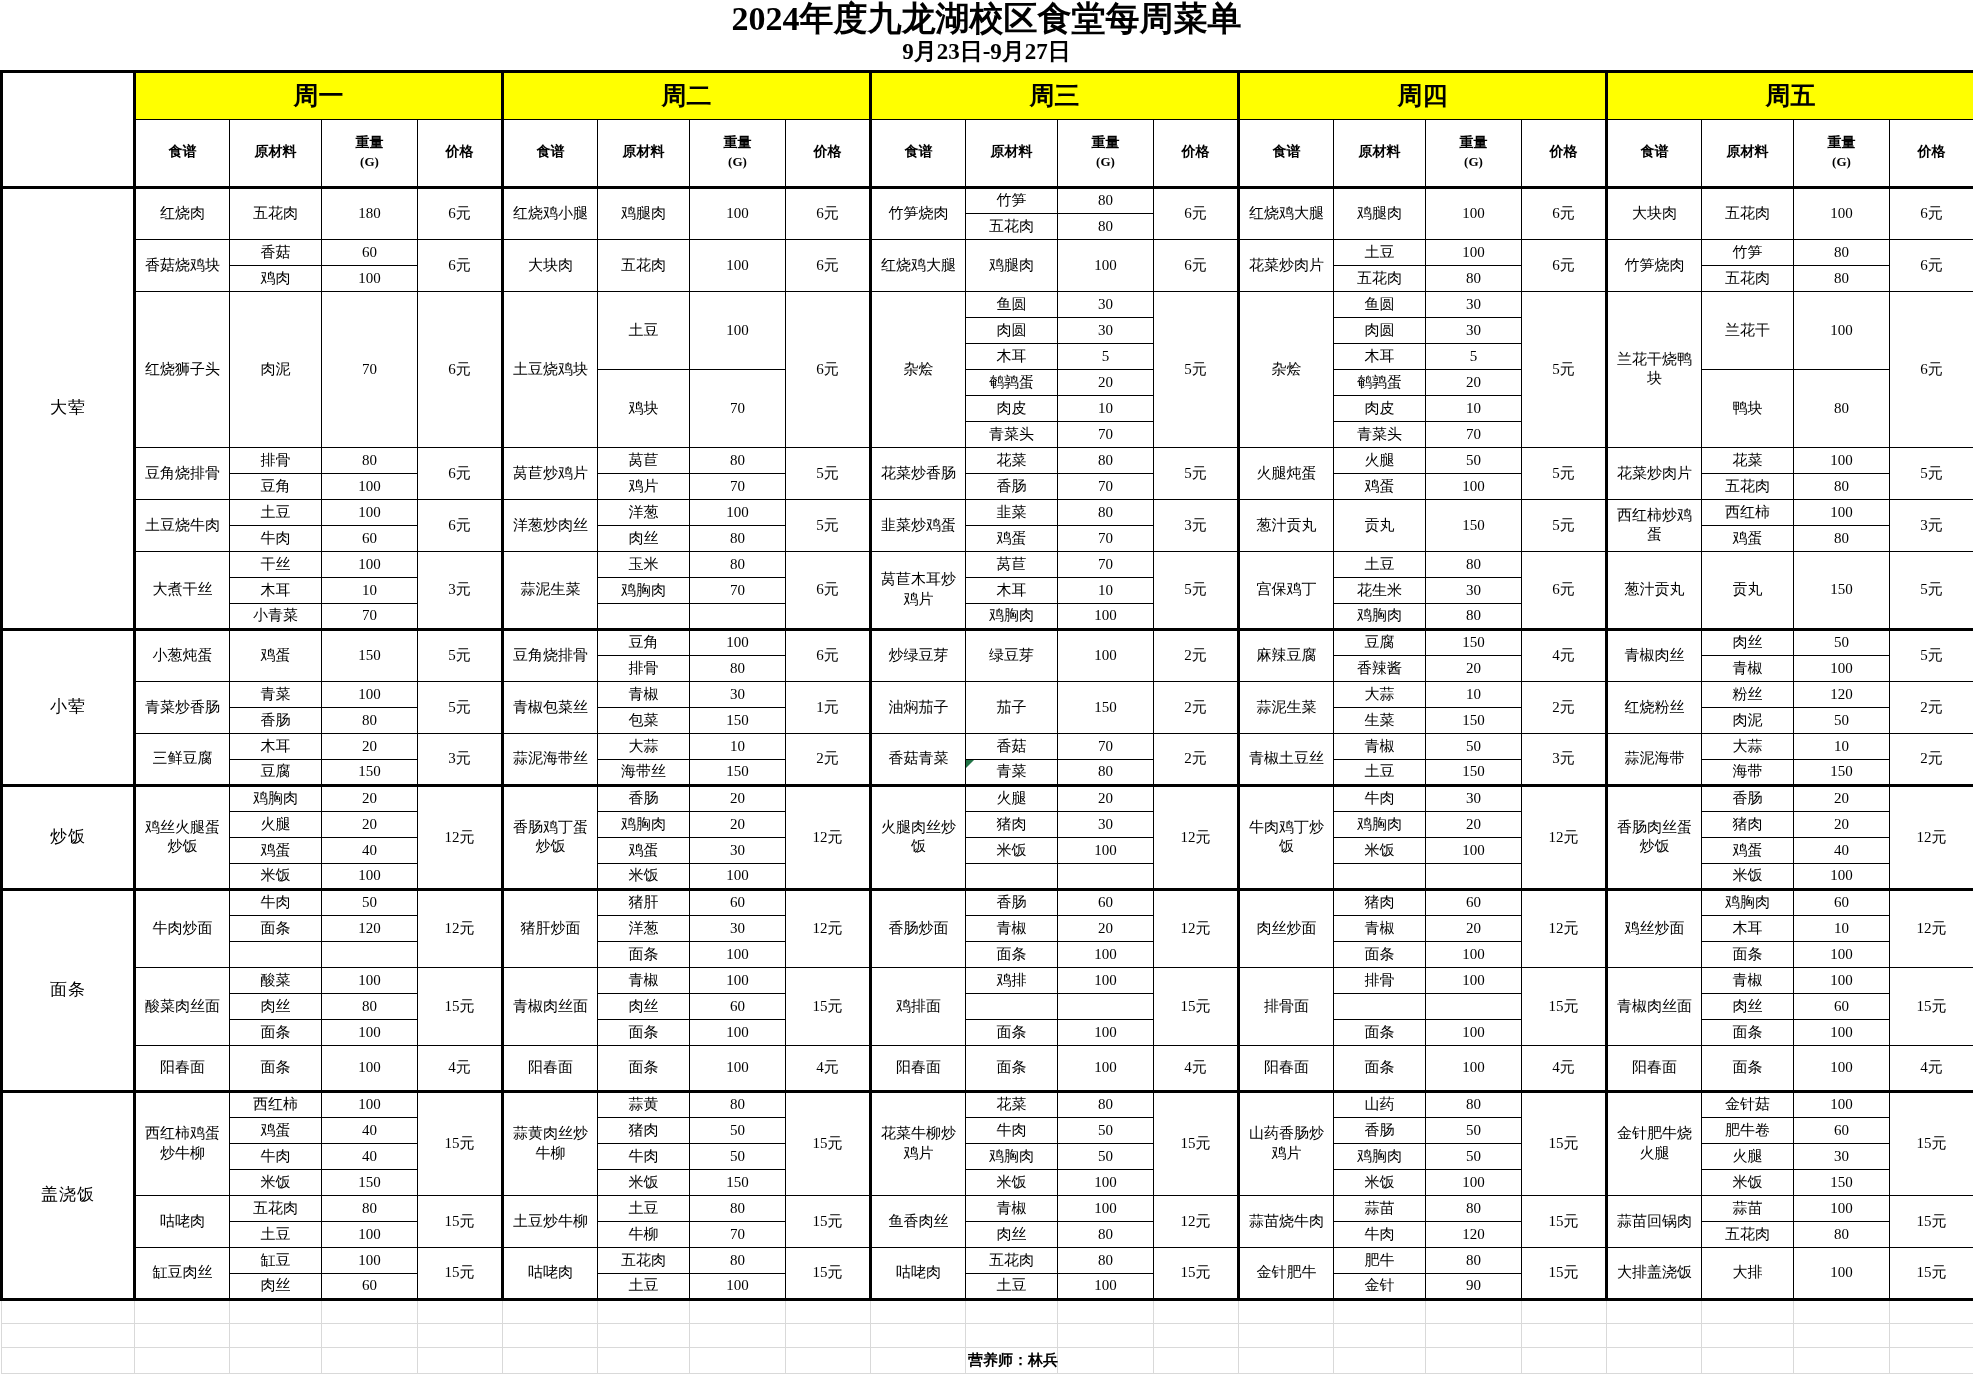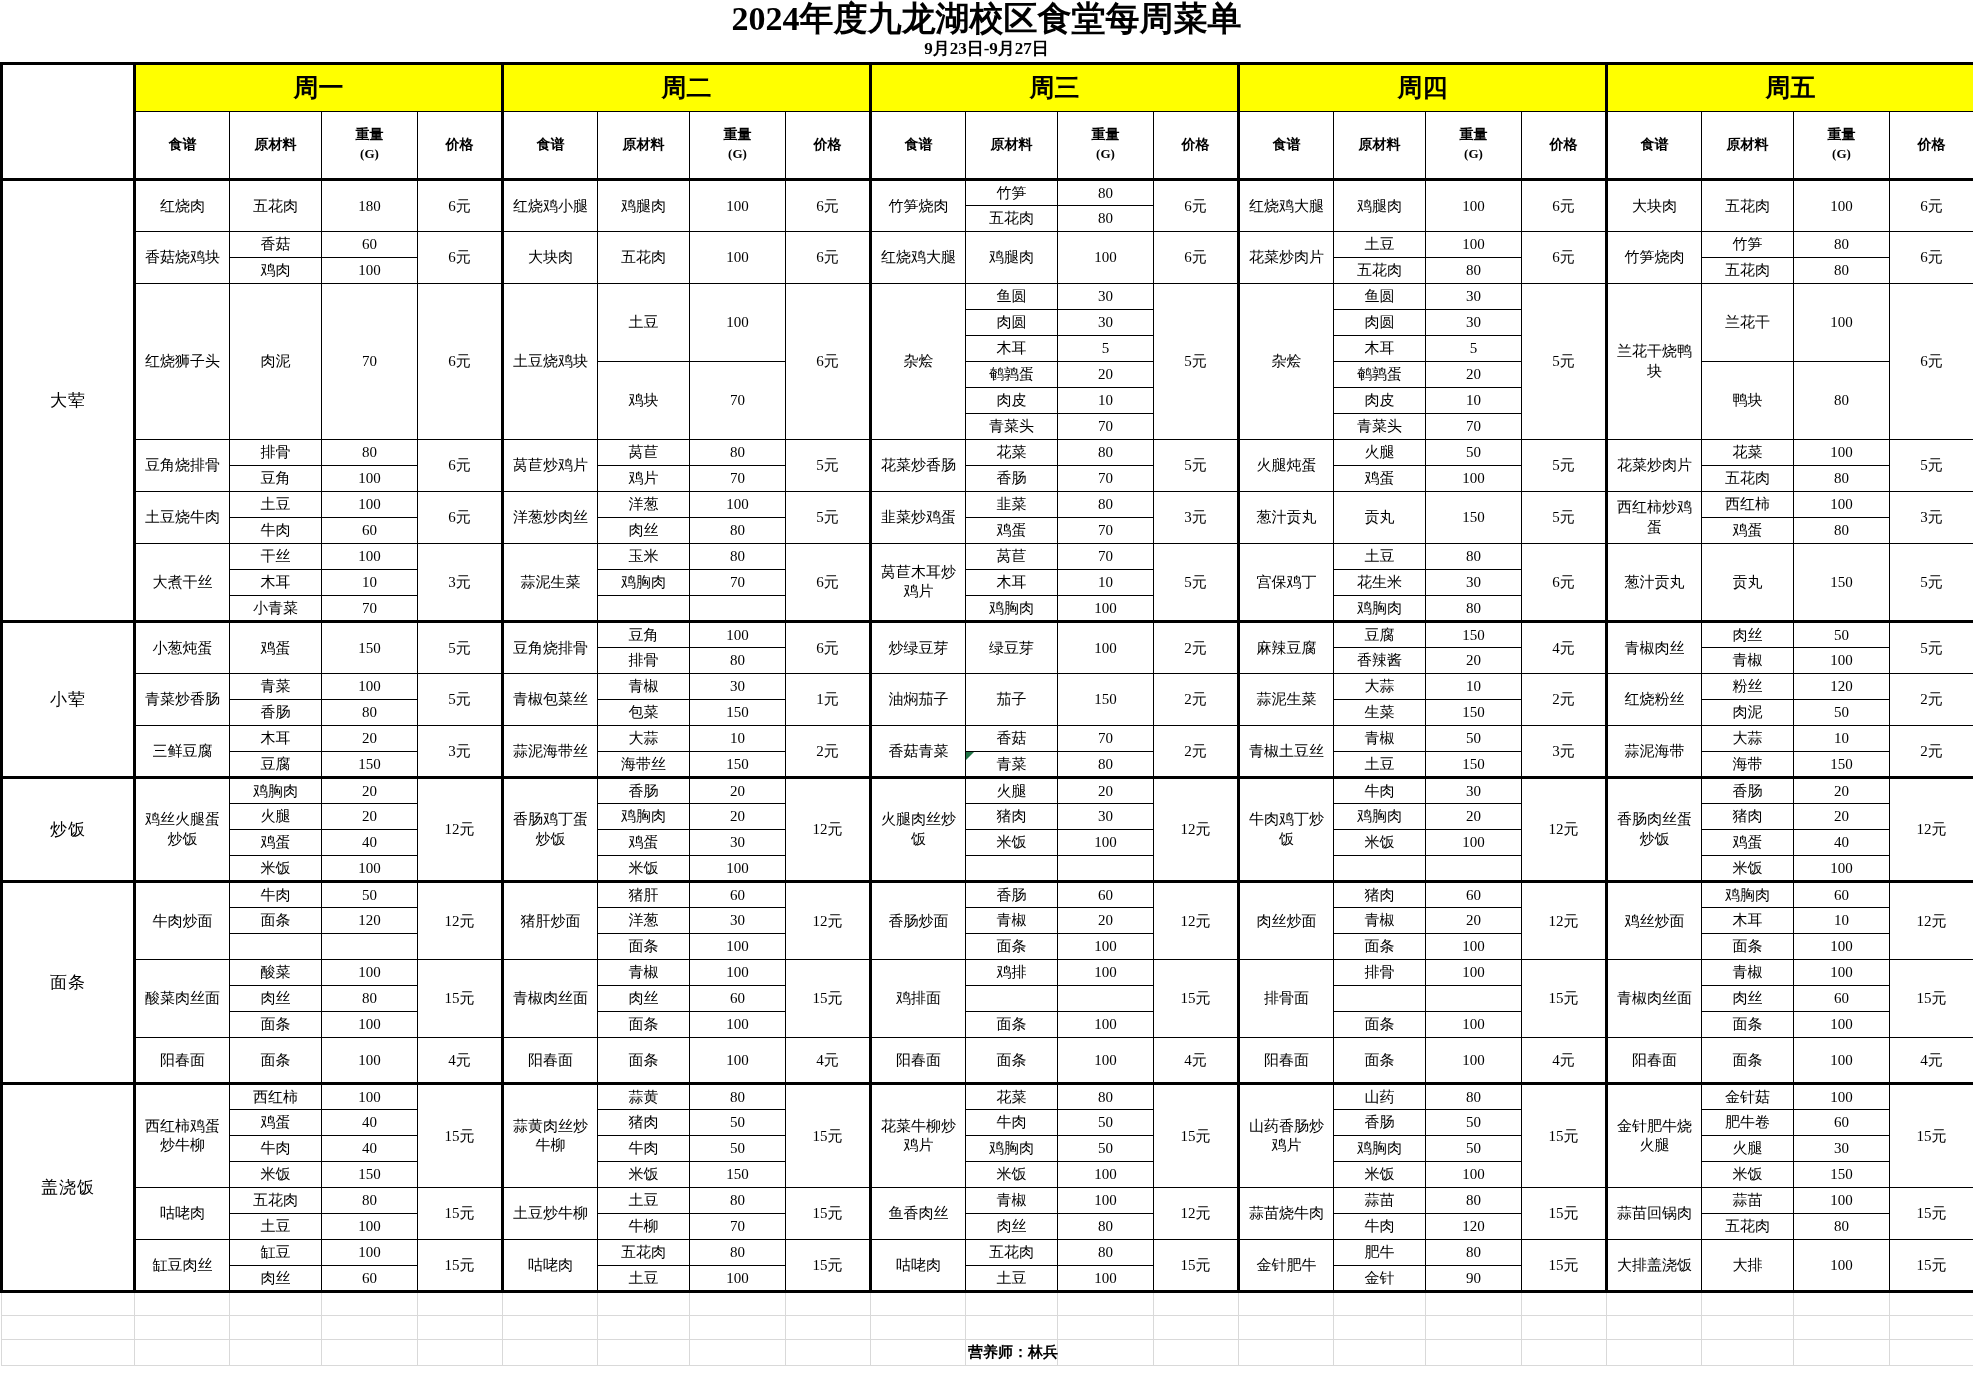"9月23日-9月27日" .subtitle { font-size: 17px -> 23px }
